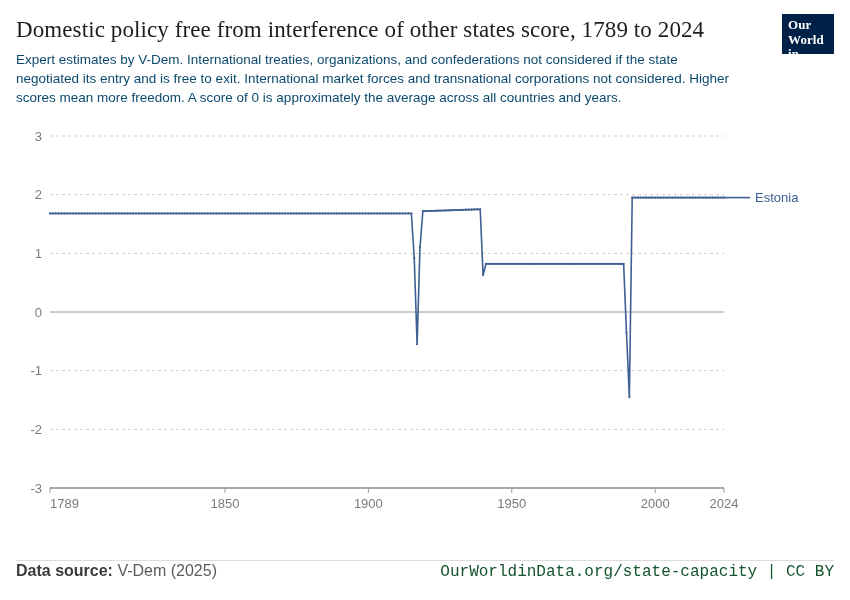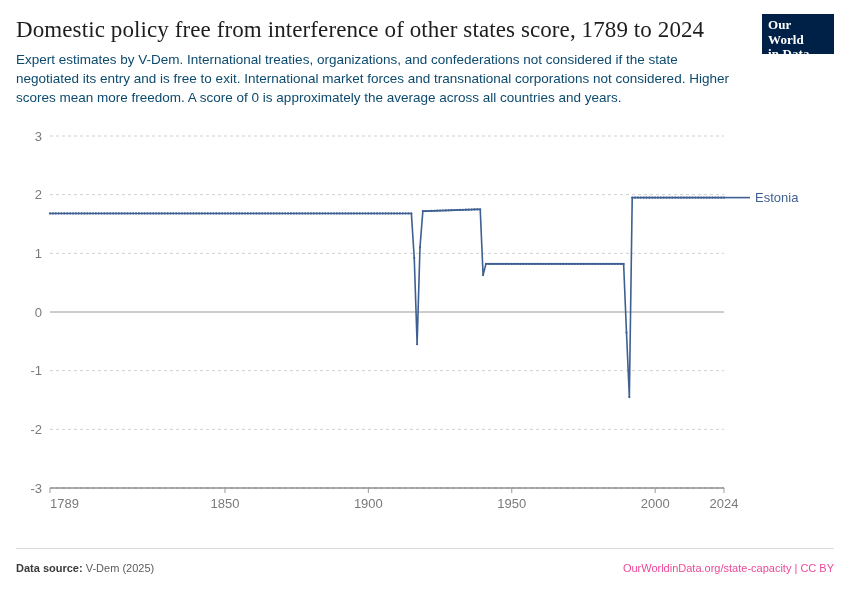"Our World" .owid-logo { width: 72px -> 52px }
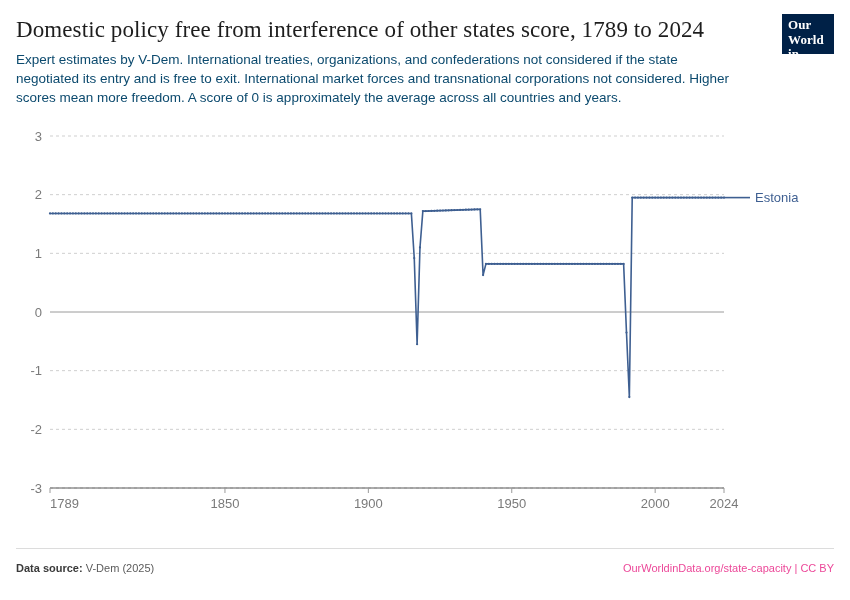"Data source: V-Dem (2025)" .footer { font-size: 11px -> 16px; padding-top: 13px -> 1px }
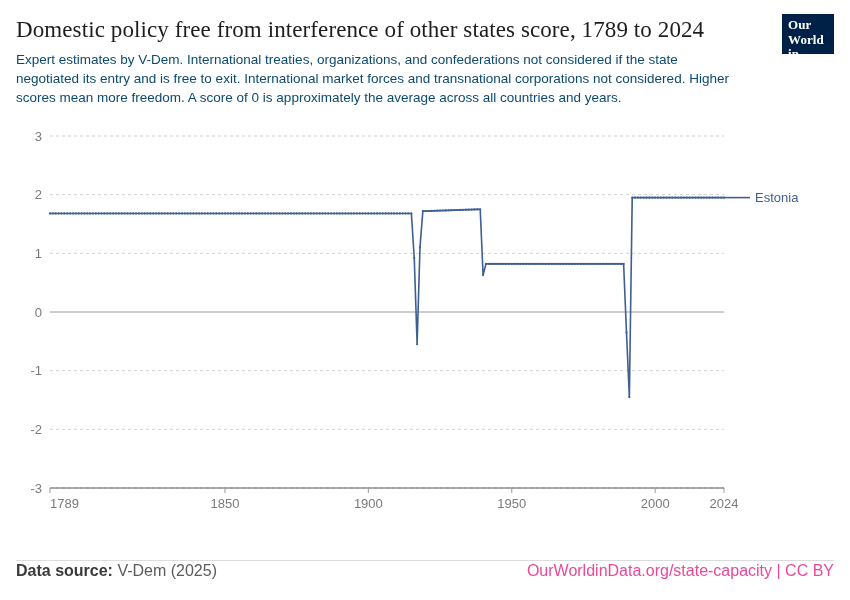"OurWorldinData.org/state-capacity | CC" .footer-right { color: #ec4899 -> #14532d; font-family: none -> Liberation Mono, monospace }
